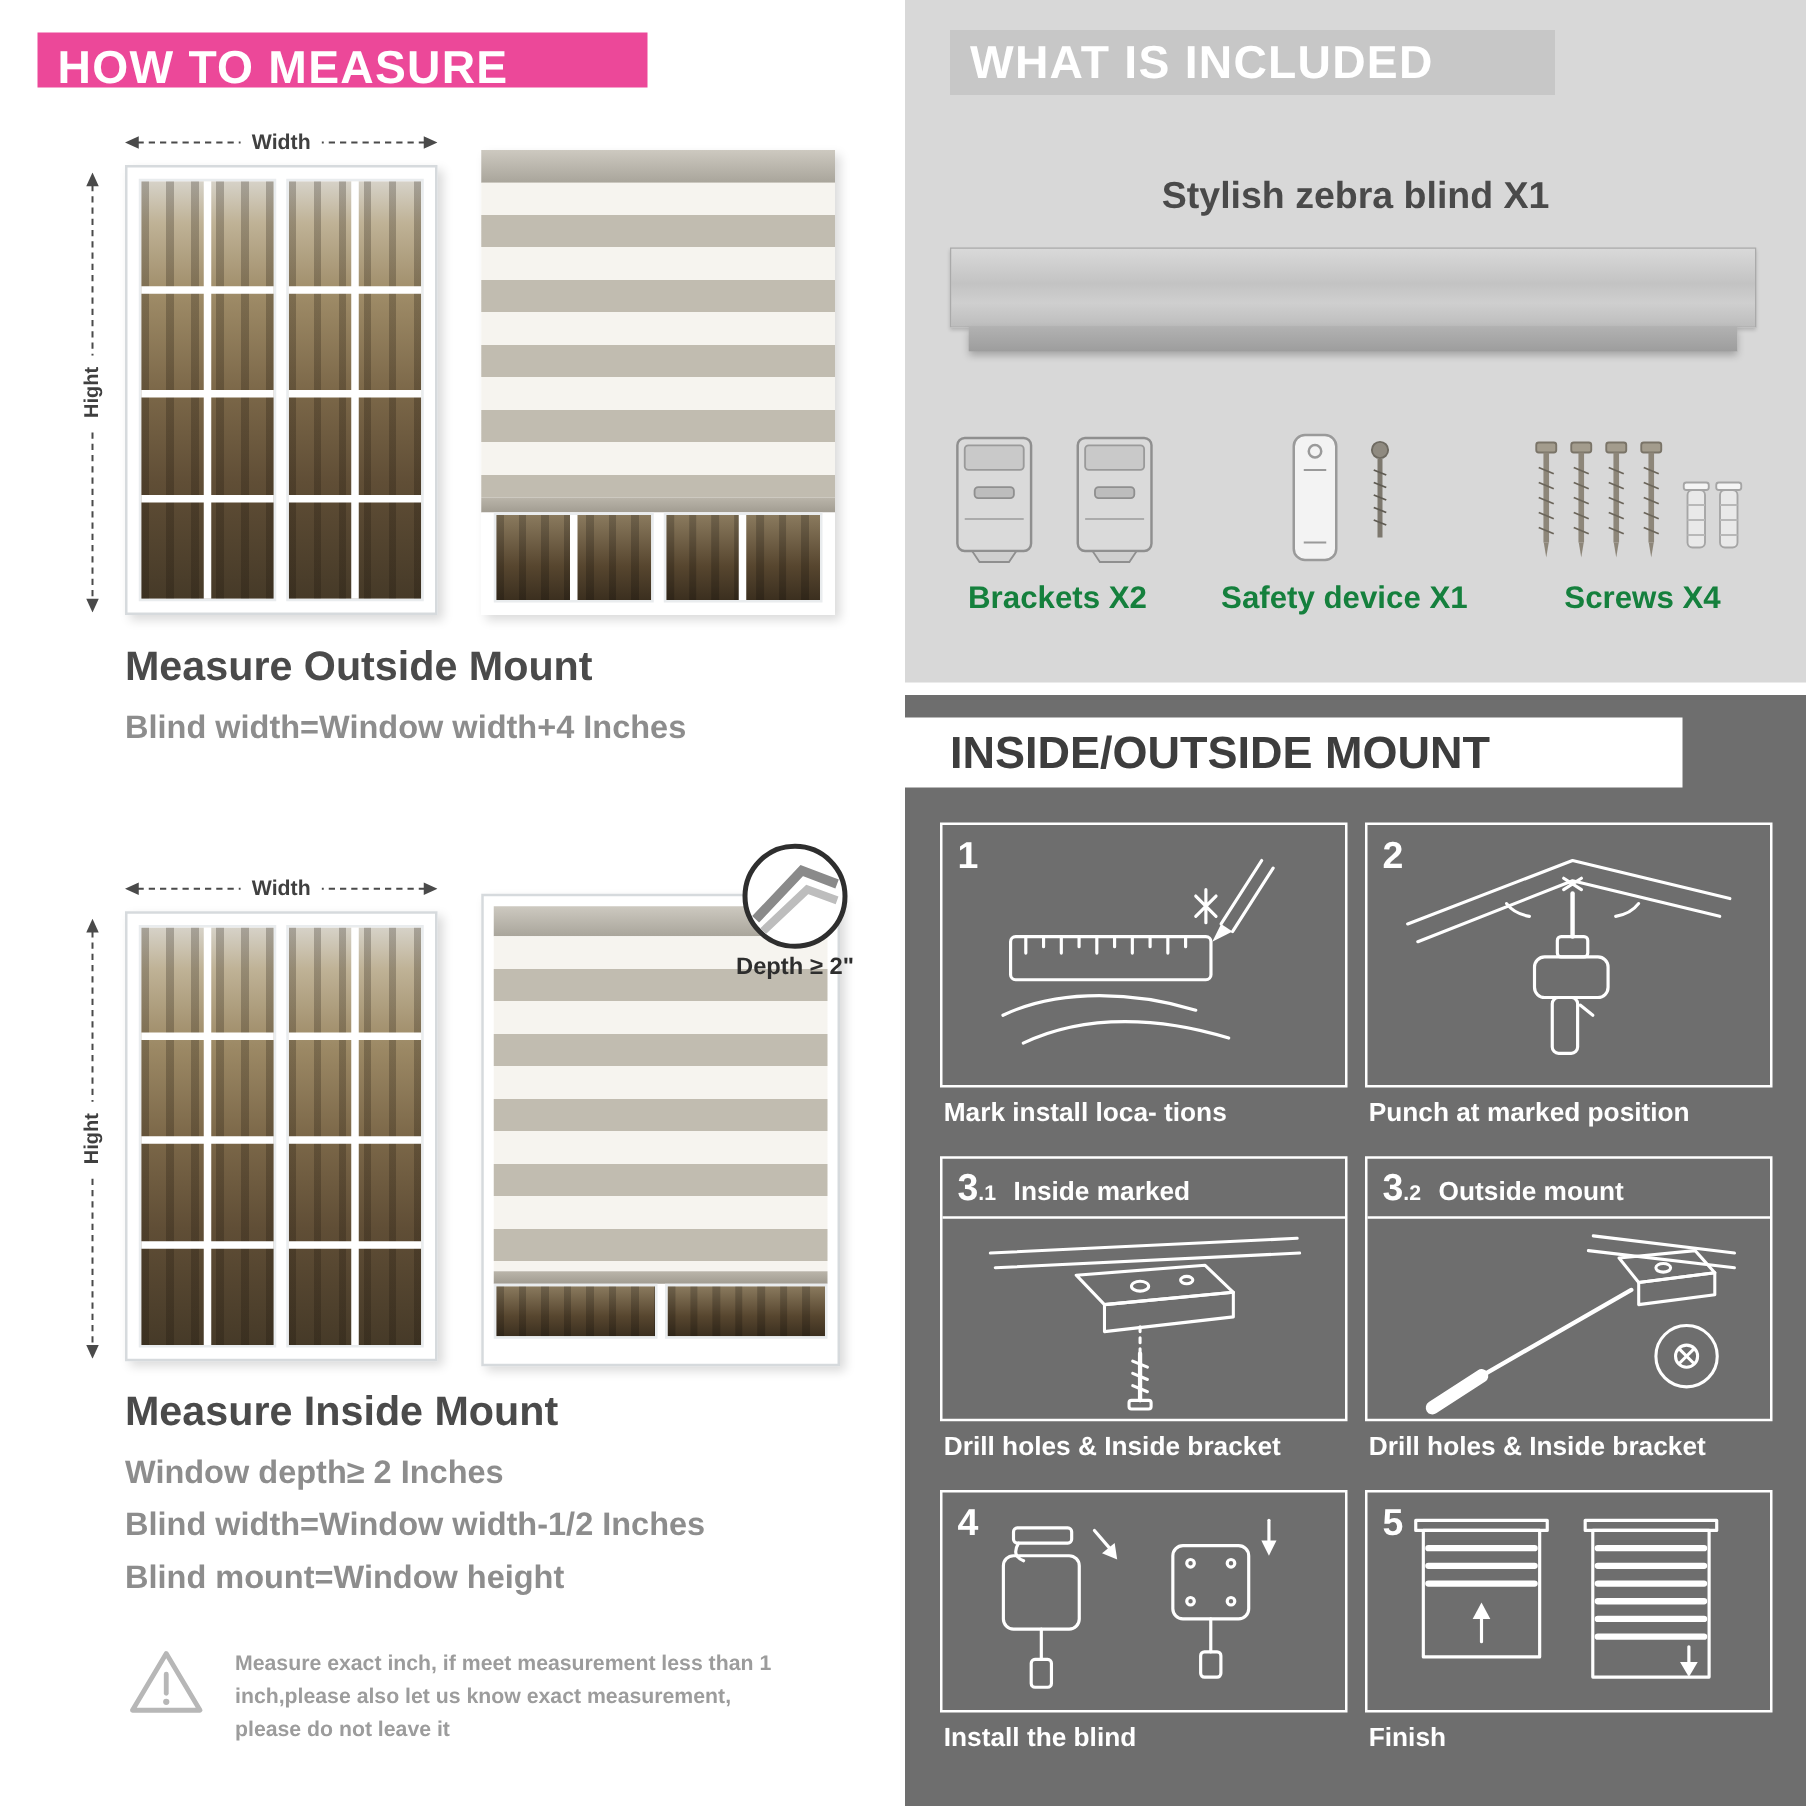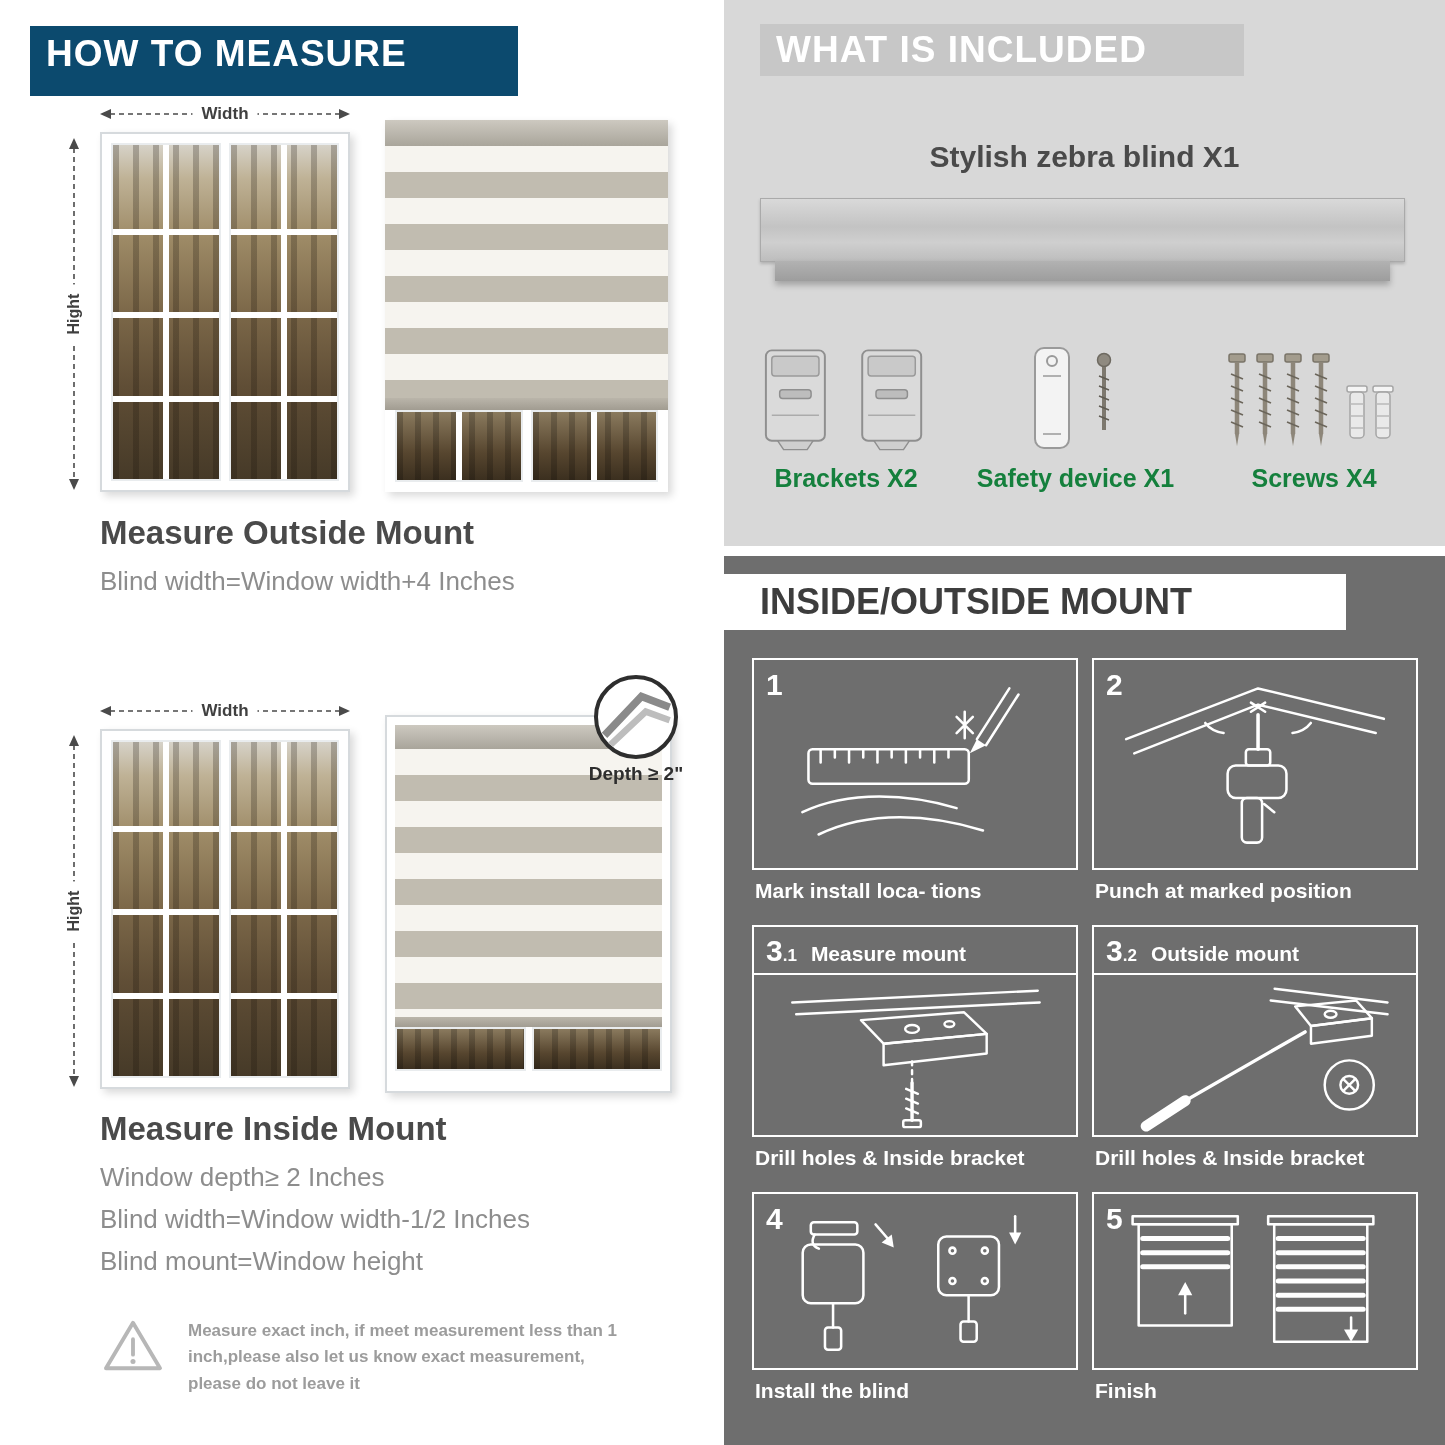"HOW TO MEASURE" .banner-measure { background: #0c4a6e -> #ec4899; height: 70px -> 44px }
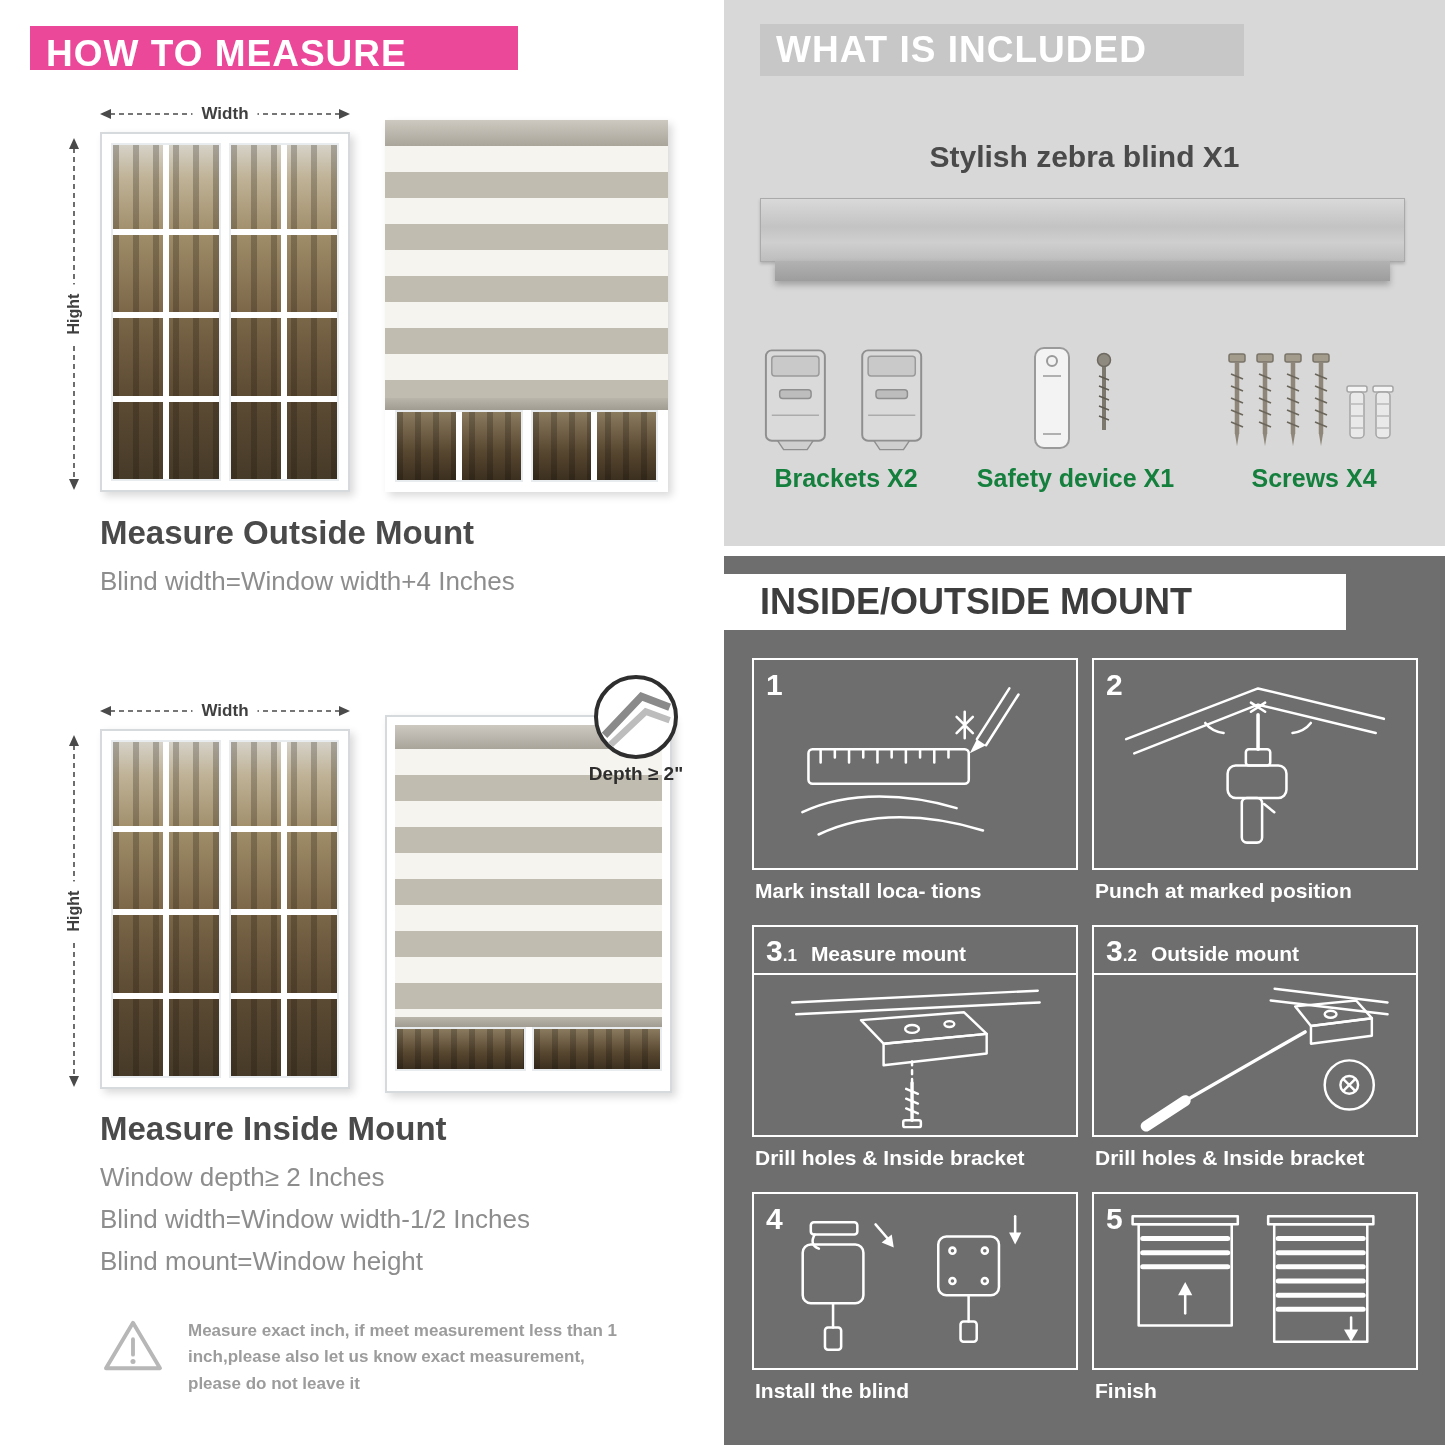"Blind width=Window width+4 Inches" .measure-line { font-weight: normal -> bold }
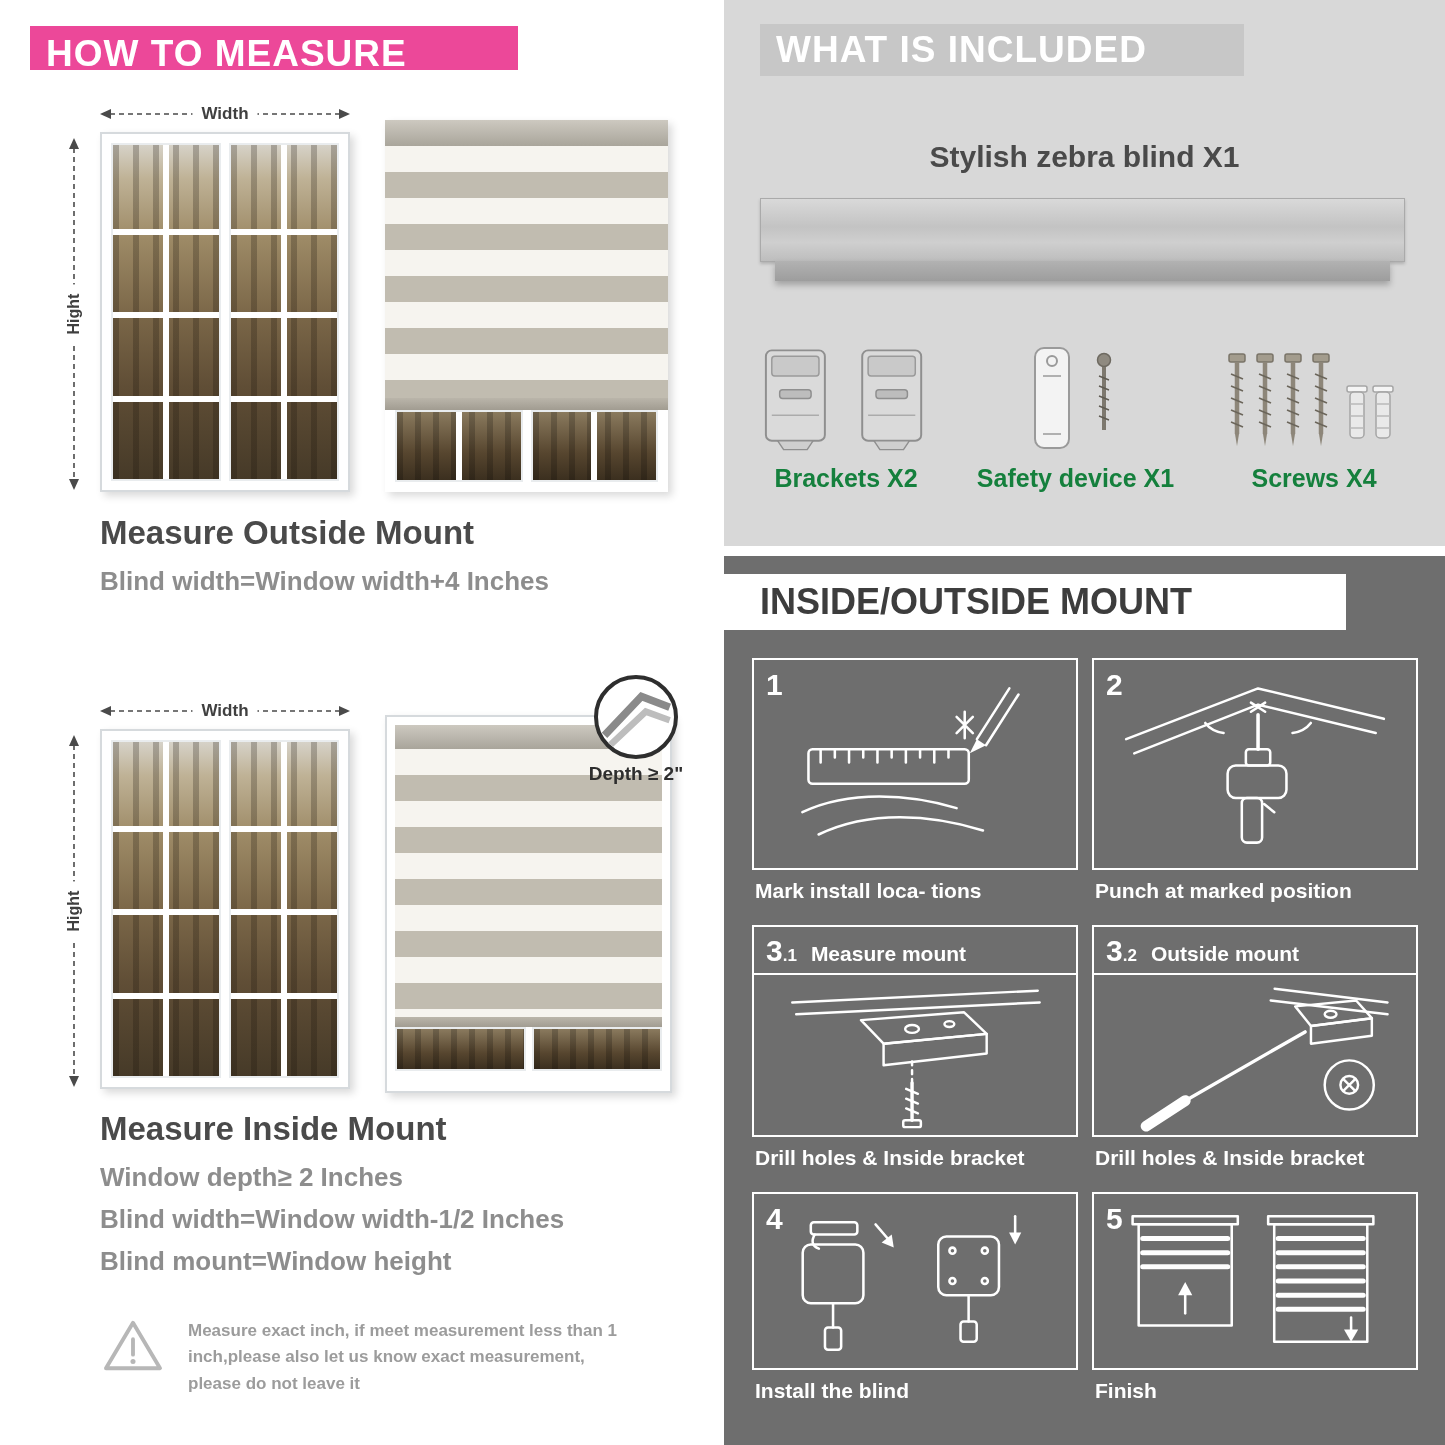"Measure mount" span.step-tag { text: Measure mount -> Inside marked }
